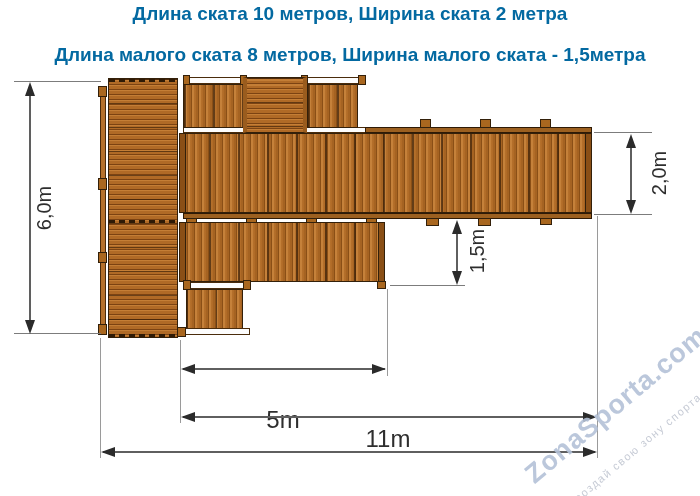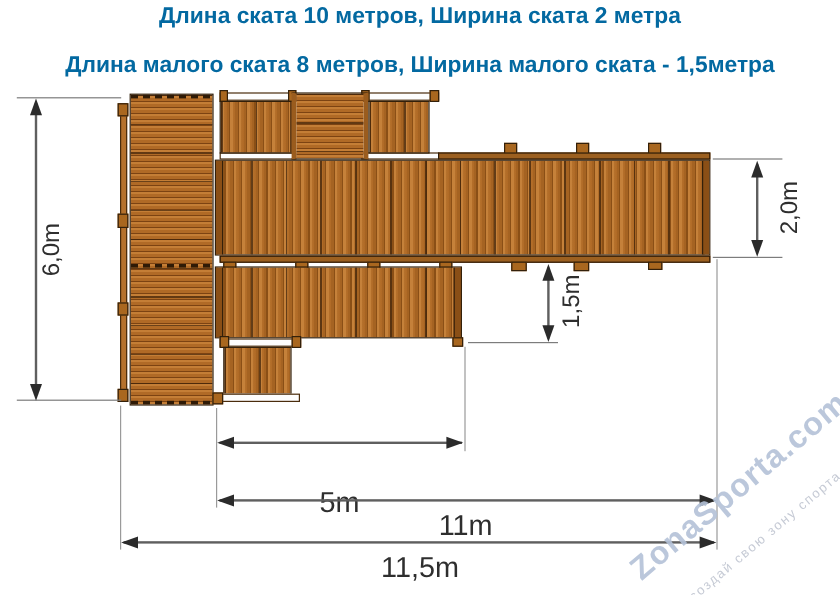"11,5m" div.dim-label { html: <div>11,5m</div> -> none }
